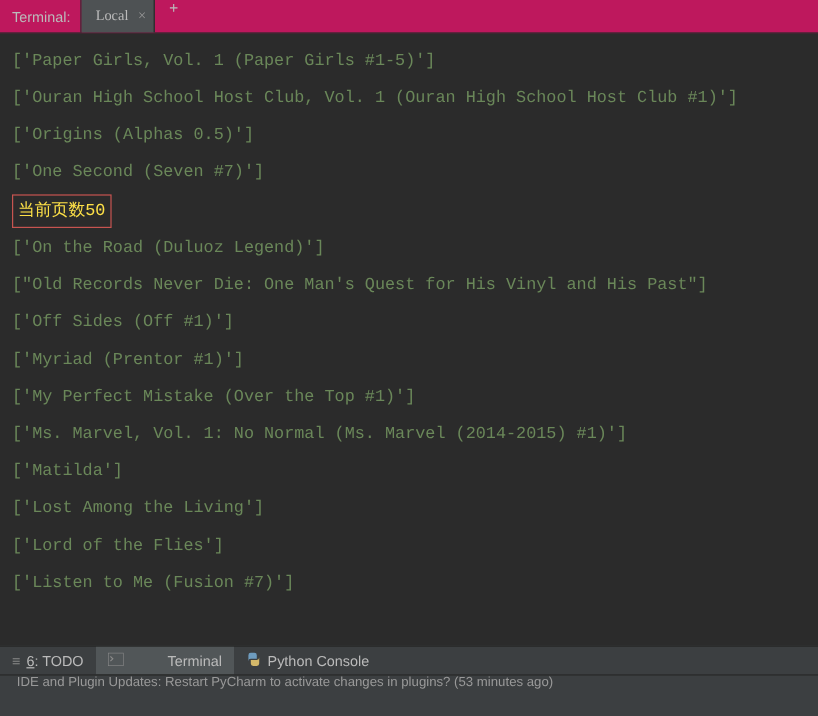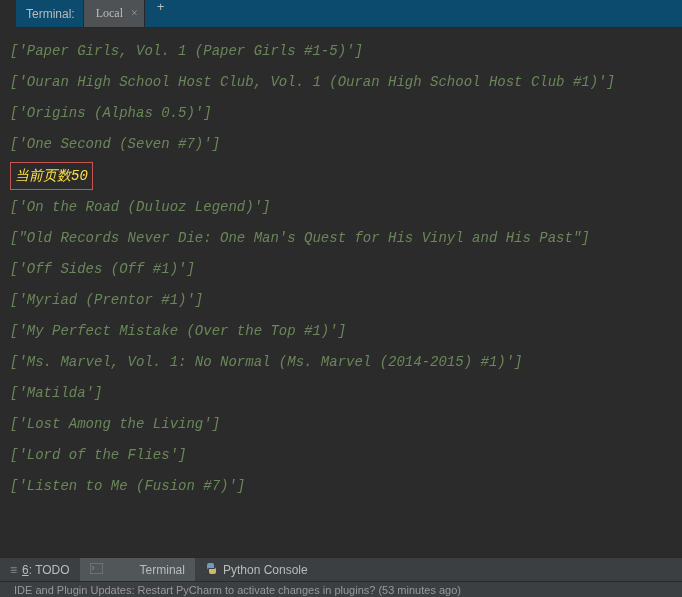"Terminal:" .top-bar { background: #0c4a6e -> #be185d; margin-left: 16px -> none }
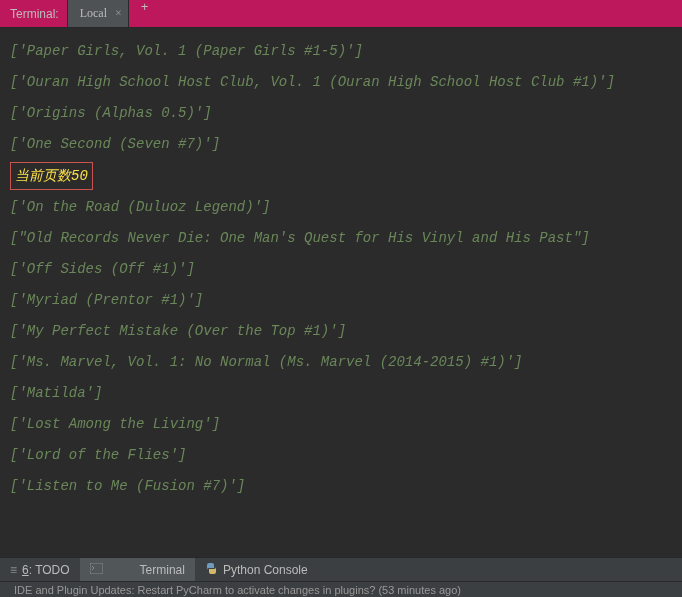"['Paper Girls, Vol. 1 (Paper" .terminal { font-style: italic -> none }
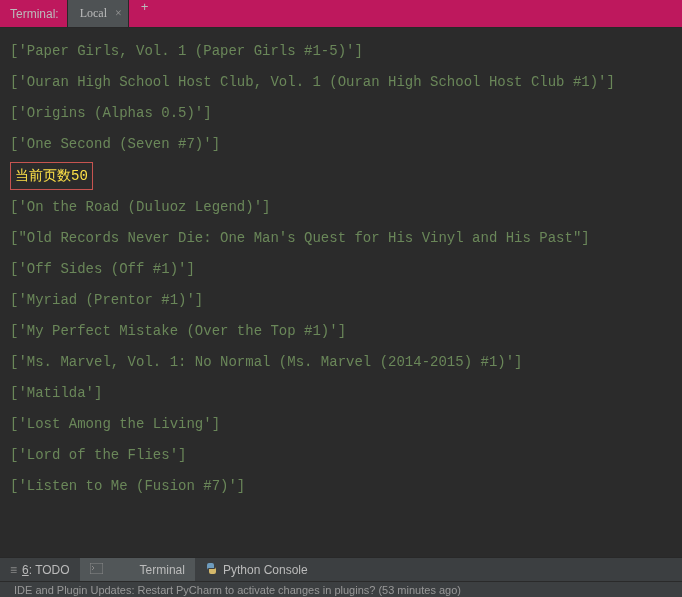"IDE and Plugin Updates: Restart" .status-bar { align-items: center -> flex-start; height: 16px -> 35px }
